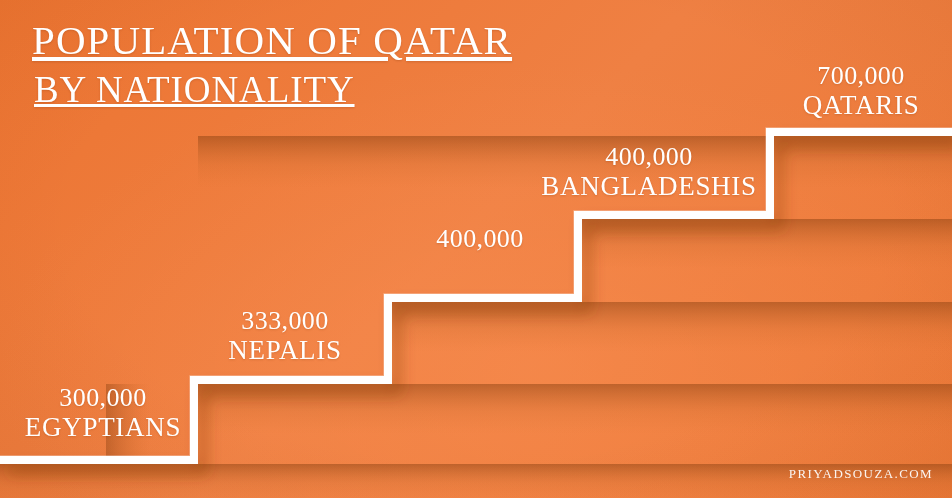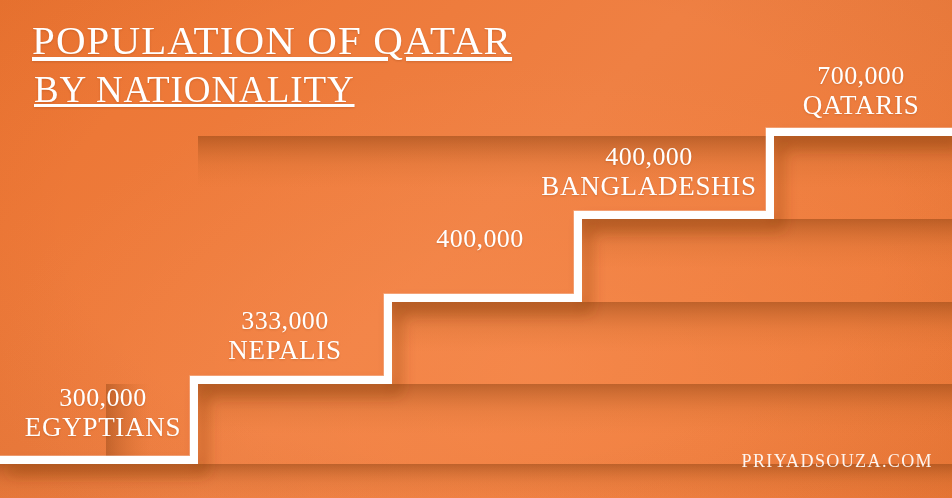"PRIYADSOUZA.COM" .watermark { bottom: 26px -> 16px; font-size: 18px -> 13px }
